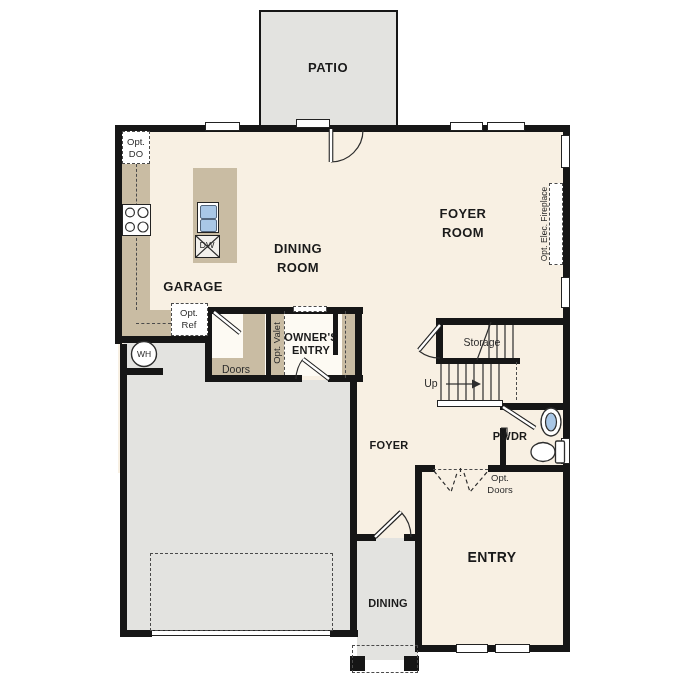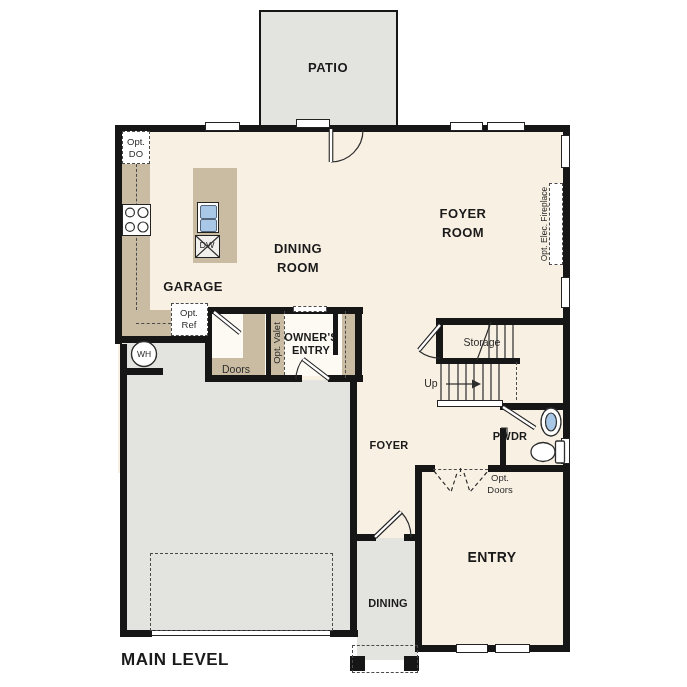"MAIN LEVEL" div.lbl { html: <div>MAIN LEVEL</div> -> none }
